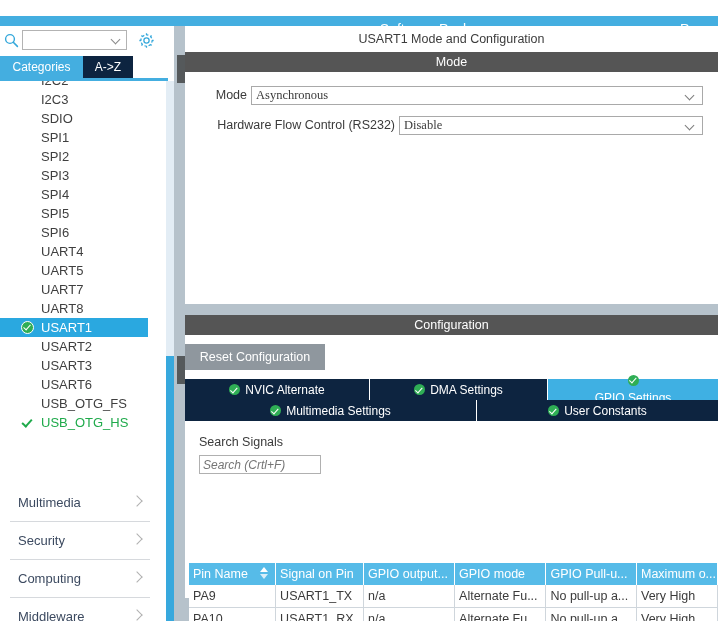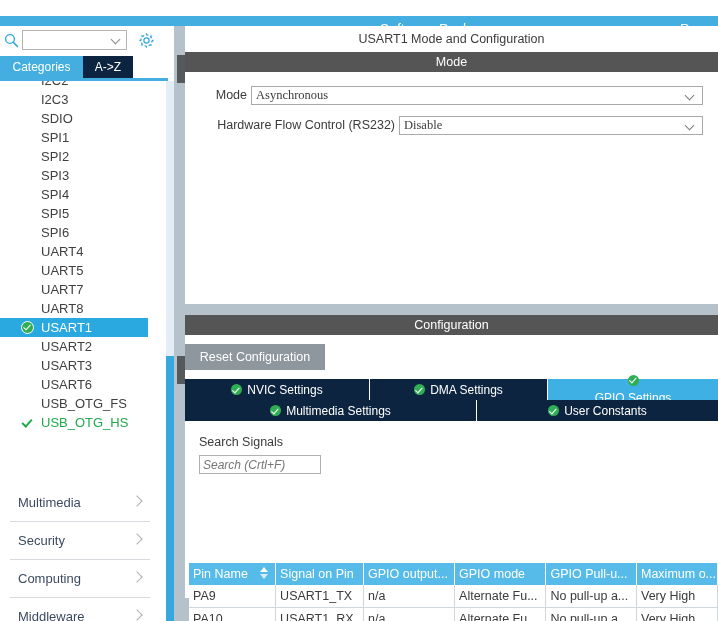"NVIC Settings" span { text: Settings -> Alternate }
